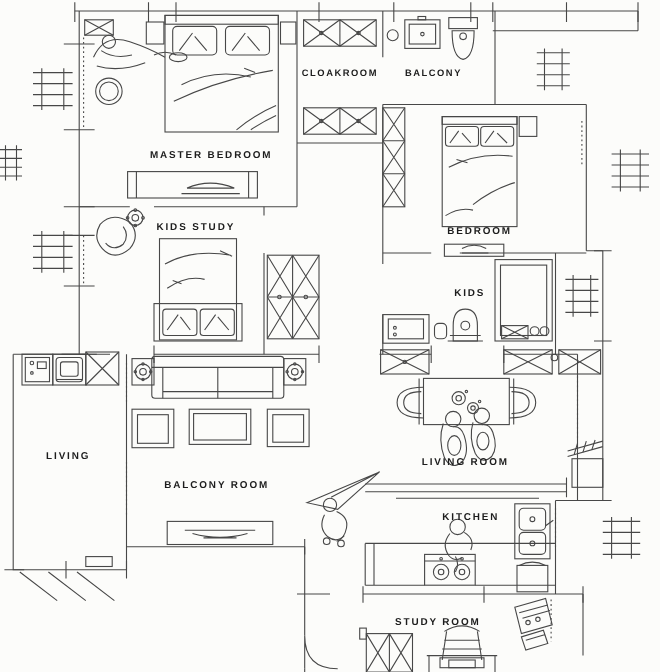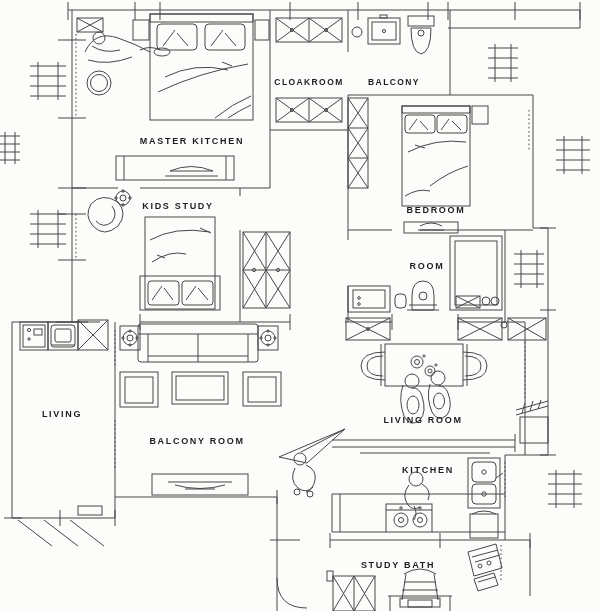"CLOAKROOM" .lbl.small { margin-top: 16px -> none }
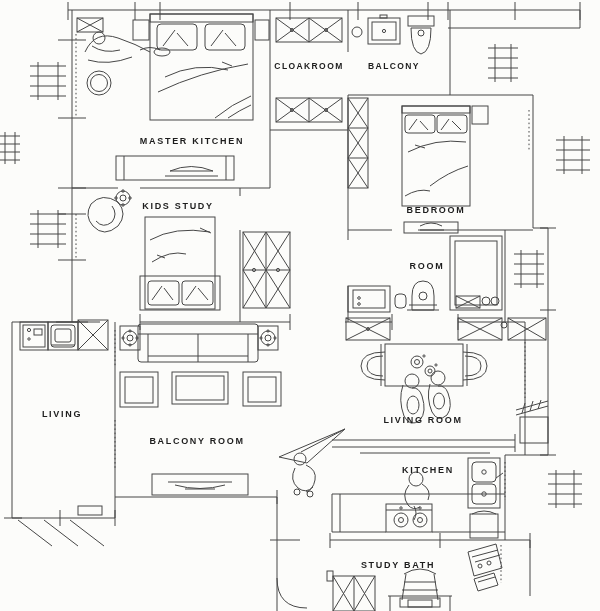"MASTER KITCHEN" div.lbl { text: KITCHEN -> BEDROOM }
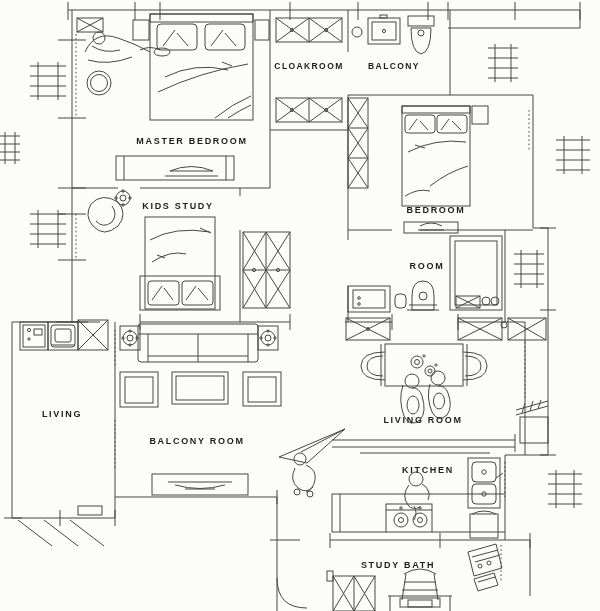"ROOM" div.lbl { text: ROOM -> KIDS }
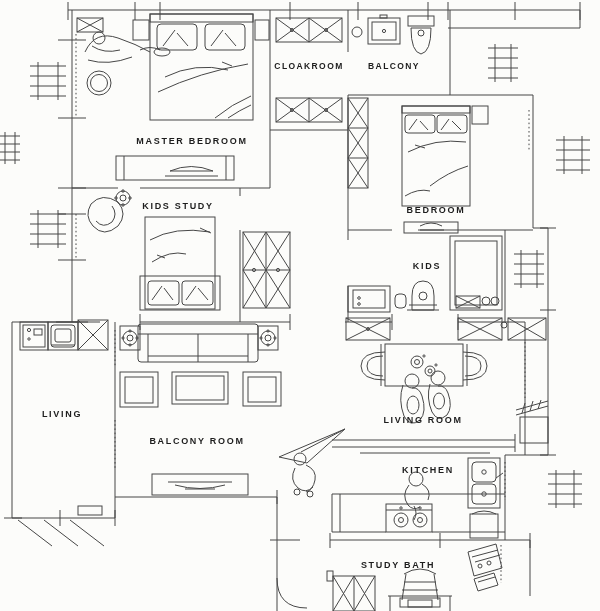"STUDY BATH" div.lbl { text: BATH -> ROOM }
